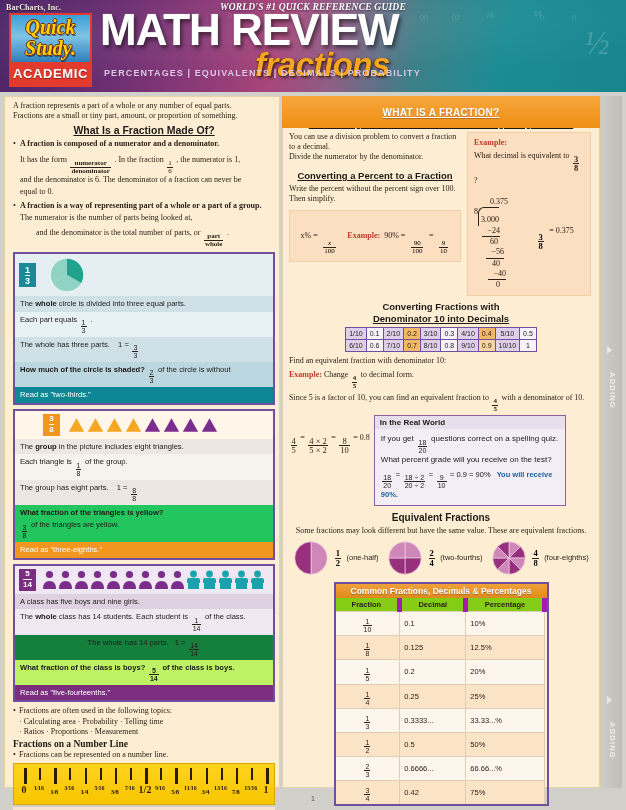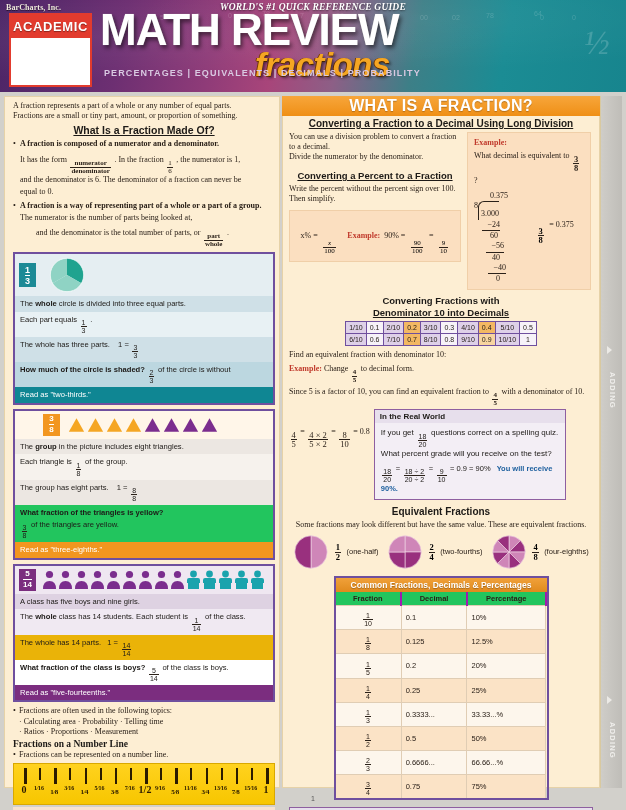"Quick" div.qs-top { html: none -> <div> <span>Quick</span> <span>Study.</span> </div> }
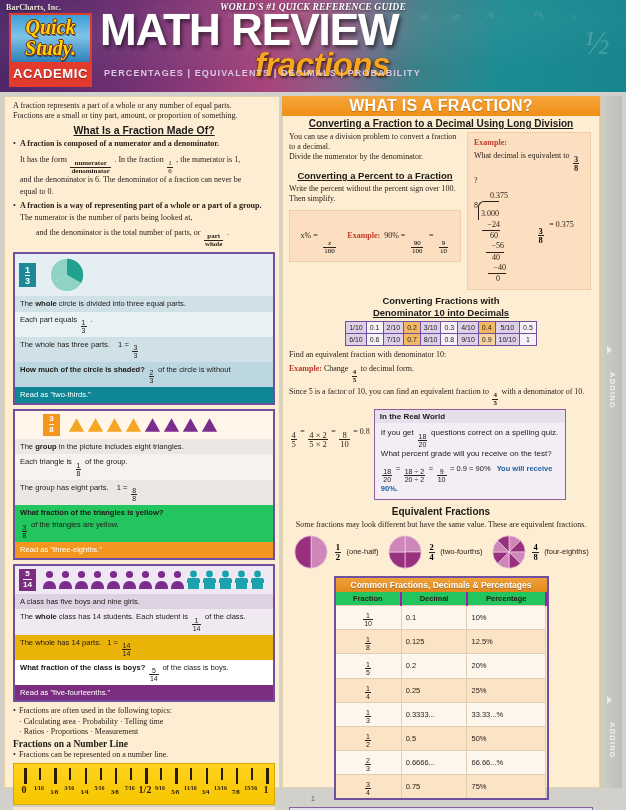"WHAT IS A FRACTION?" .banner { font-size: 16px -> 10px; height: 20px -> 32px; text-decoration: none -> underline }
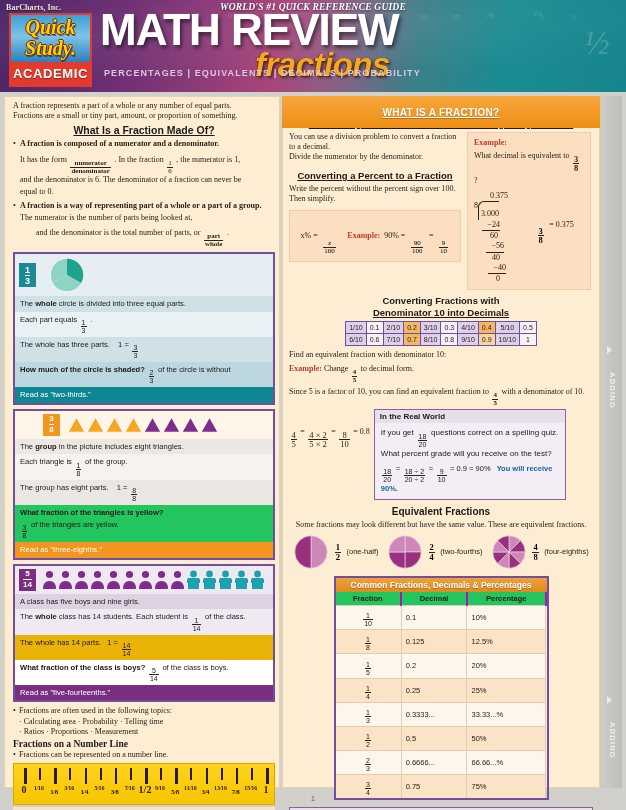"0.375" div { margin-top: 3px -> 9px }
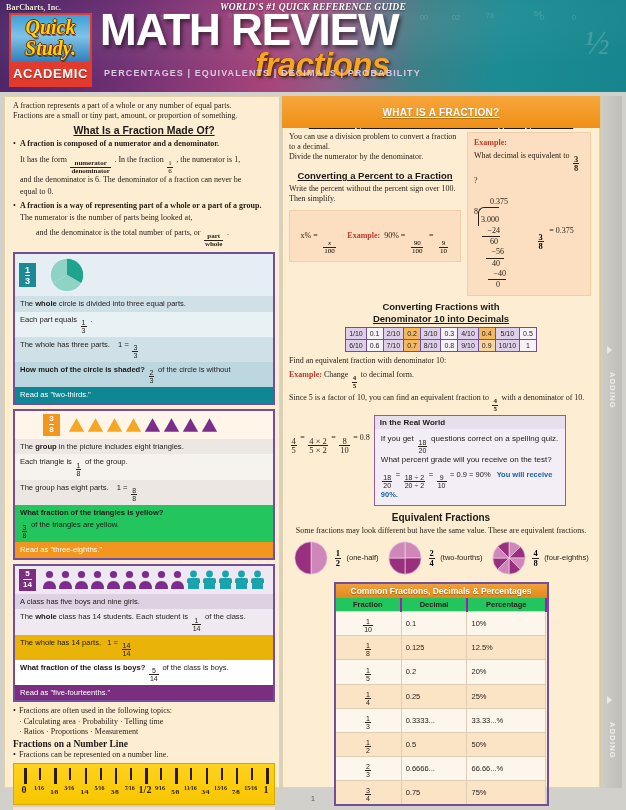"Fraction" .cft th { background: #22c55e -> #84cc16; border-right: 2px solid #a21caf -> 5px solid #a21caf }
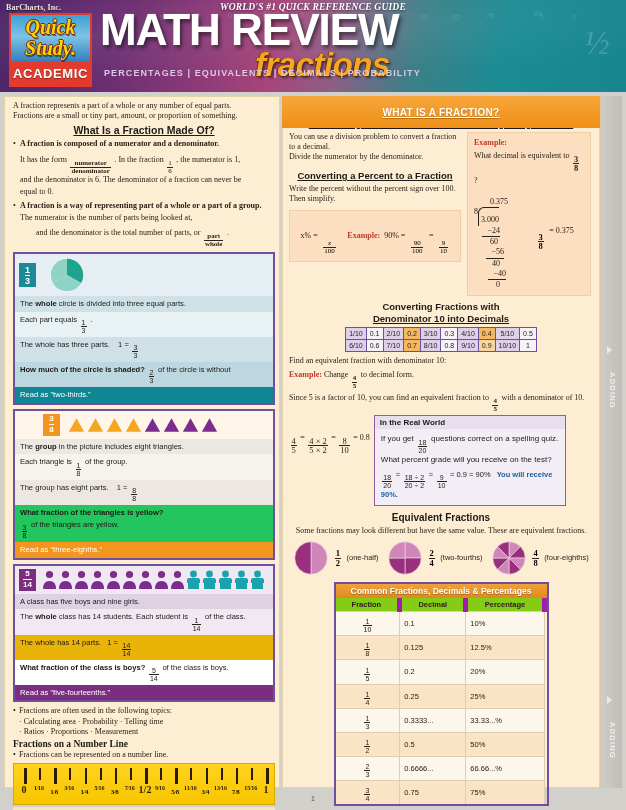"The whole has 14 parts." .bx-pu .r3 { background: #eab308 -> #15803d; text-align: none -> center }
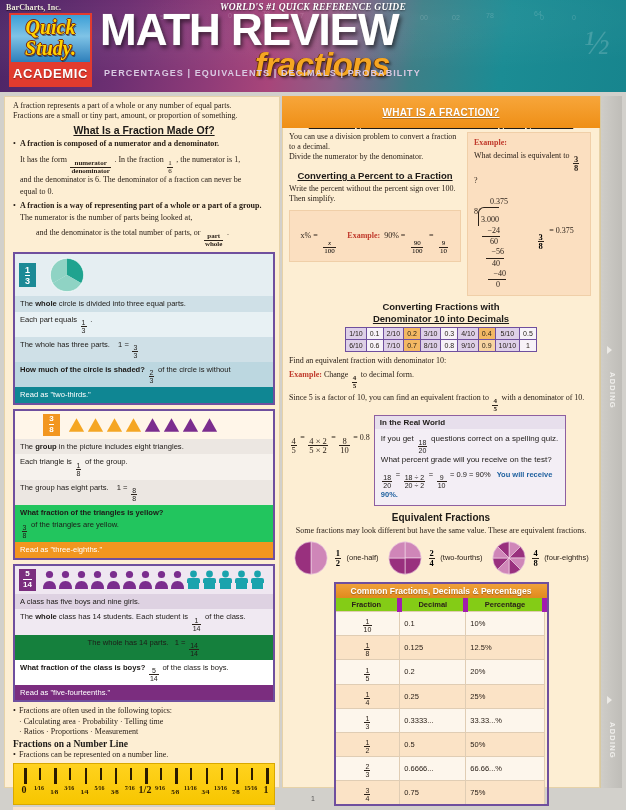"What fraction of the class" .bx-pu .r4 { background: #ffffff -> #bef264; font-weight: none -> bold }
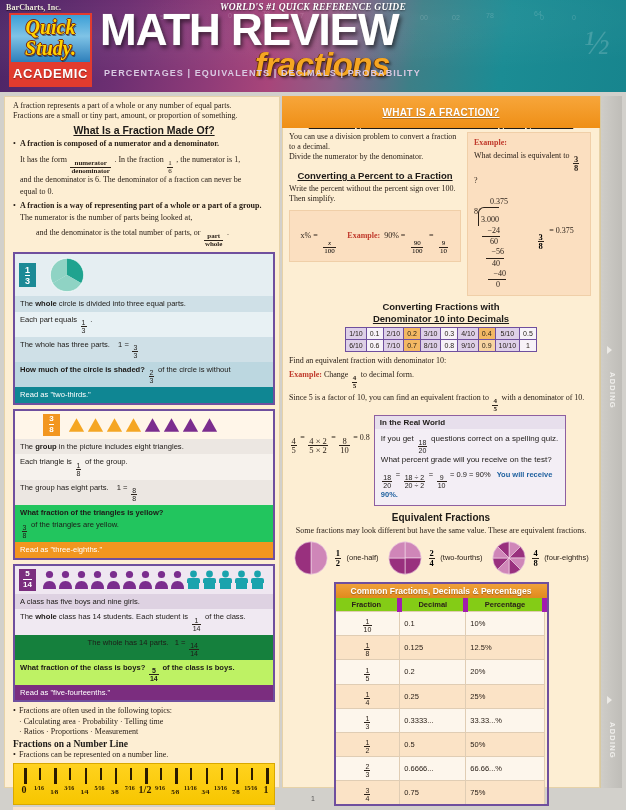"0.75" td { text: 0.75 -> 0.42 }
